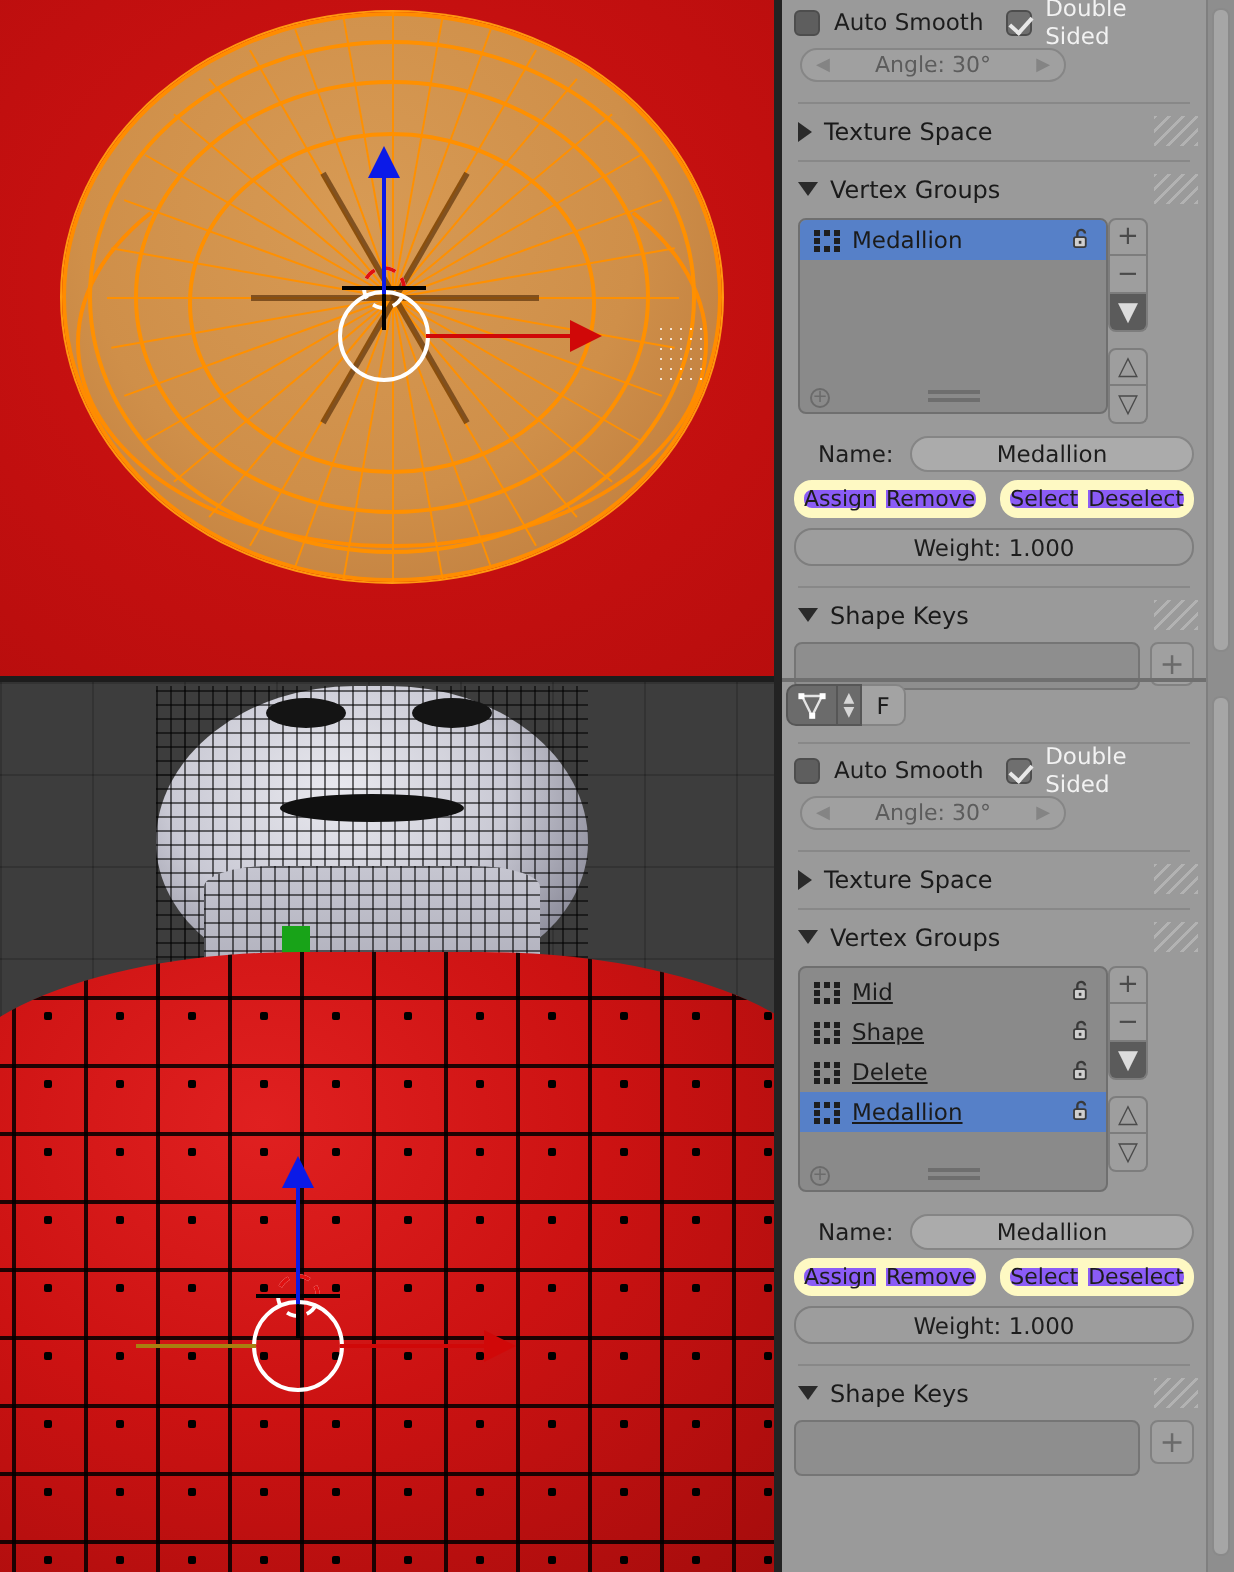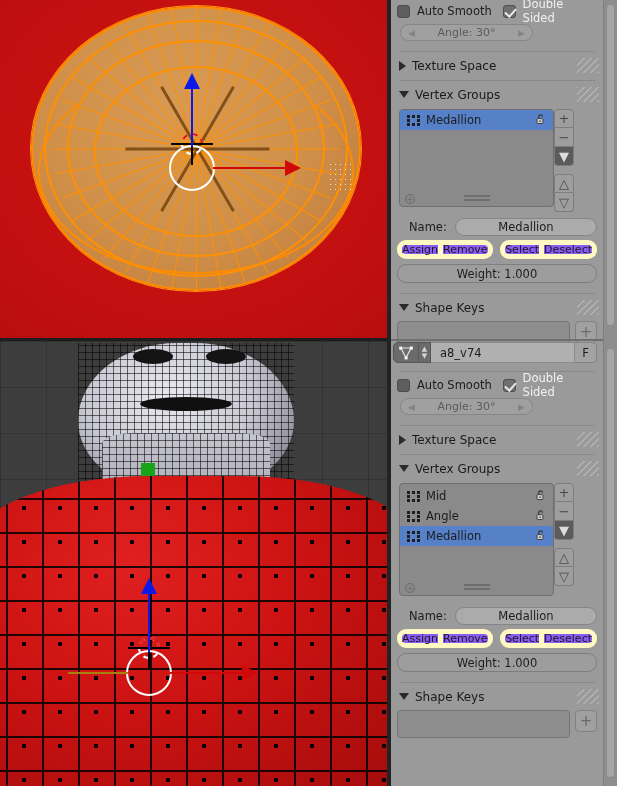"a8_v74" div.skfield { html: <div>a8_v74</div> -> none }
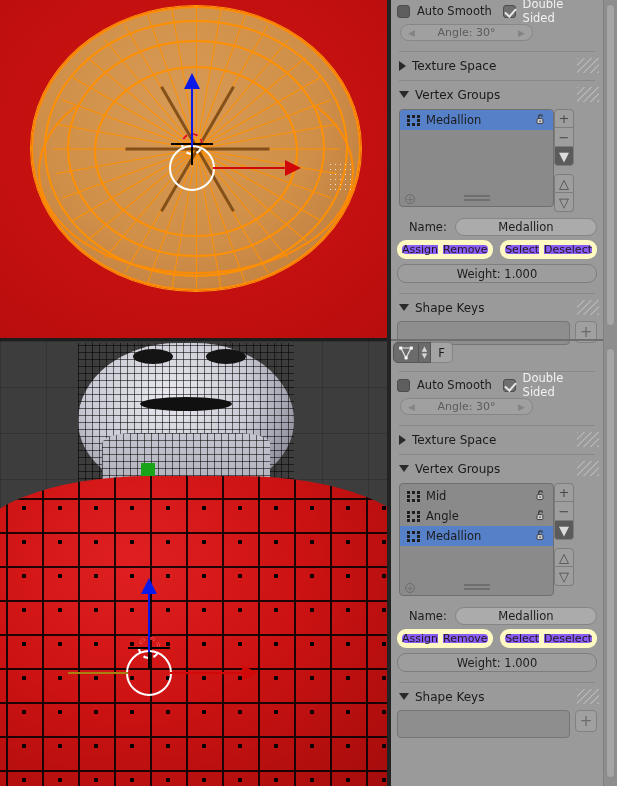"Mid" div.listbox { text-decoration: none -> underline }
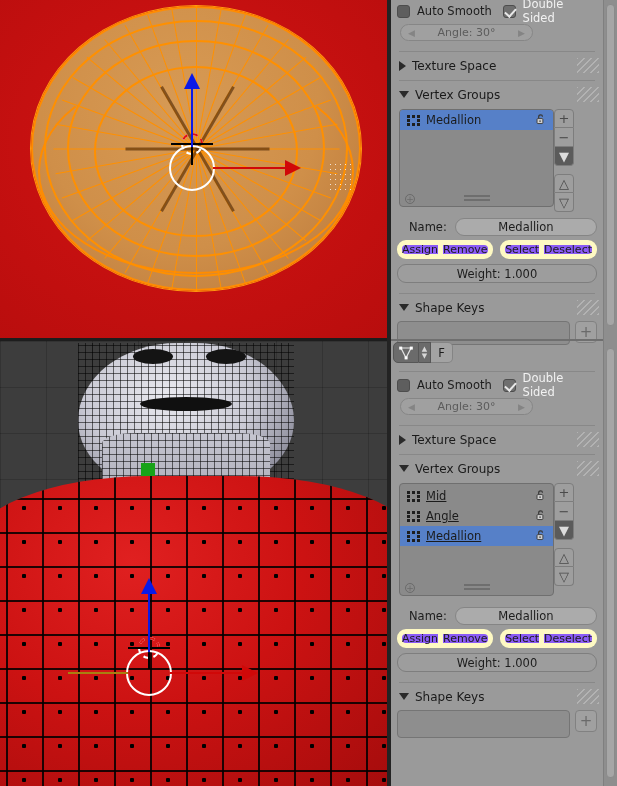"Angle" span { text: Angle -> Shape }
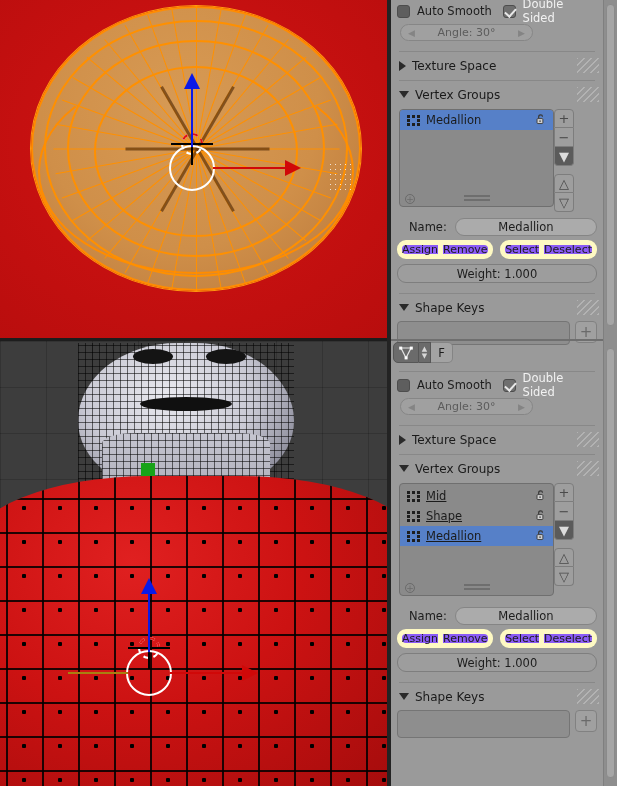"Delete" div.listitem { html: none -> <div> <span> <i></i> <i></i> <i></i> <i></i> <i></i> <i></i> <i></i> <i></i> </span> <span>Delete</span> <svg> <path></path> <rect></rect> <rect></rect> </svg> </div> }
